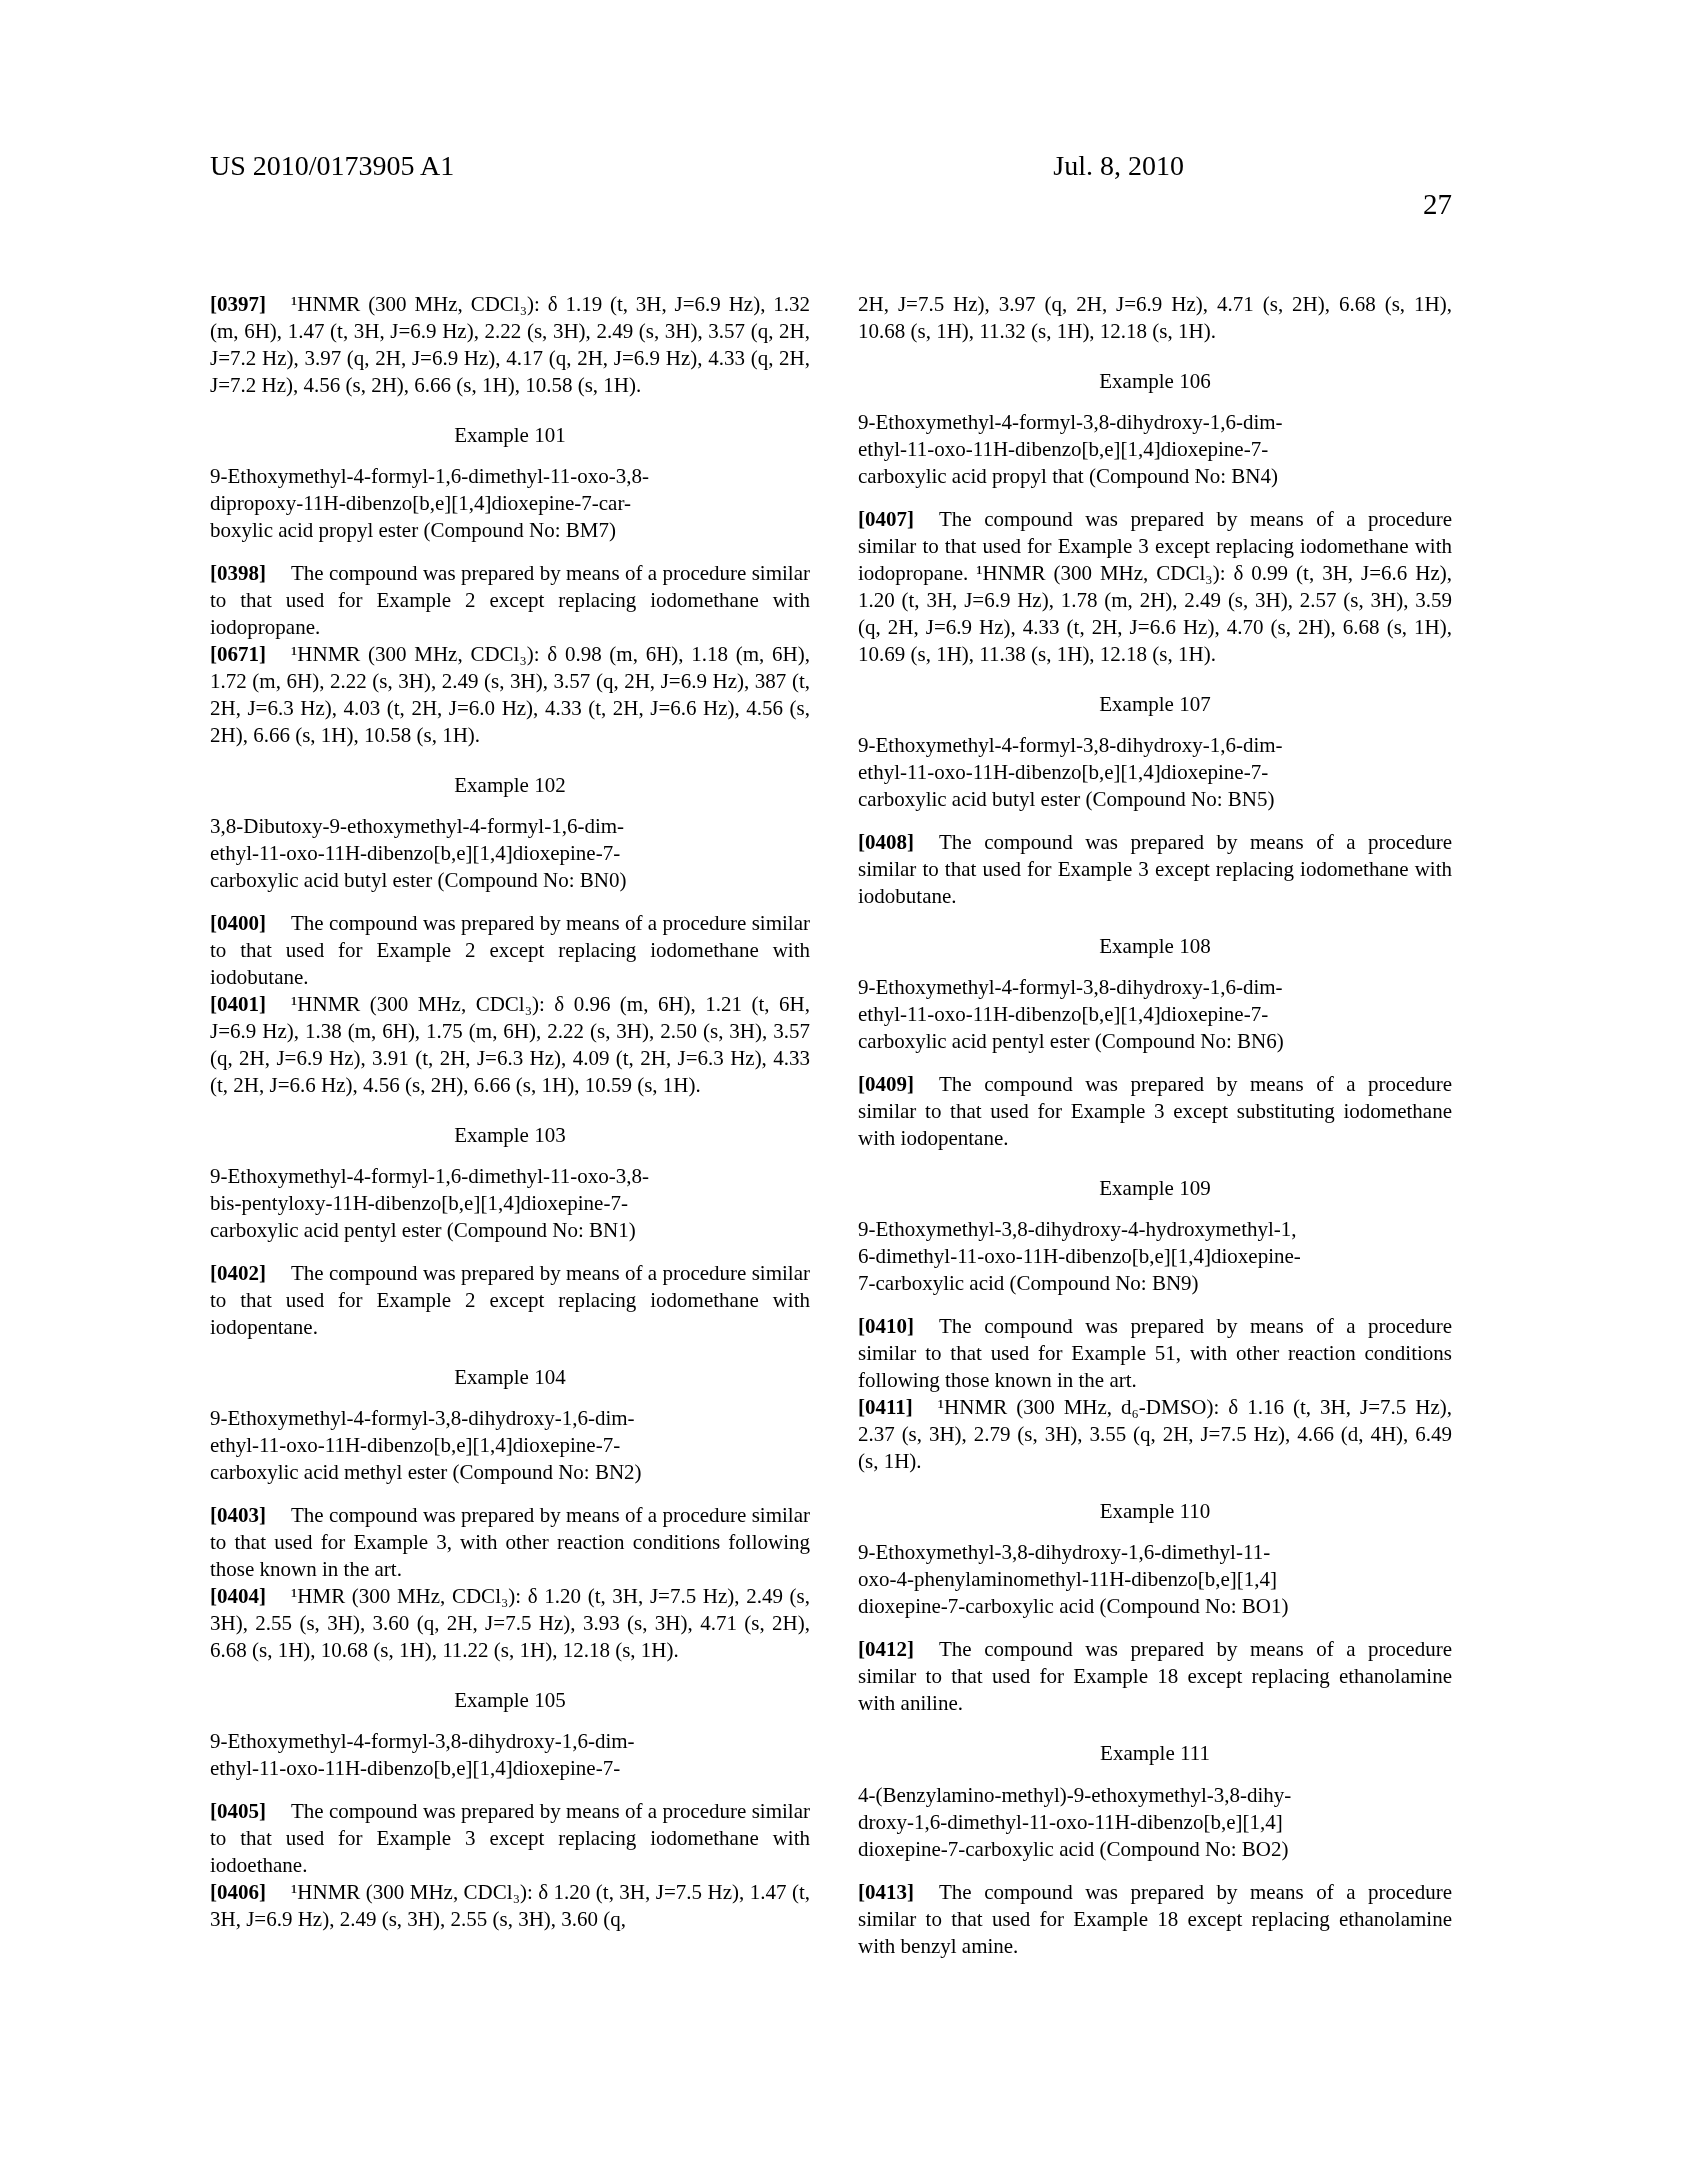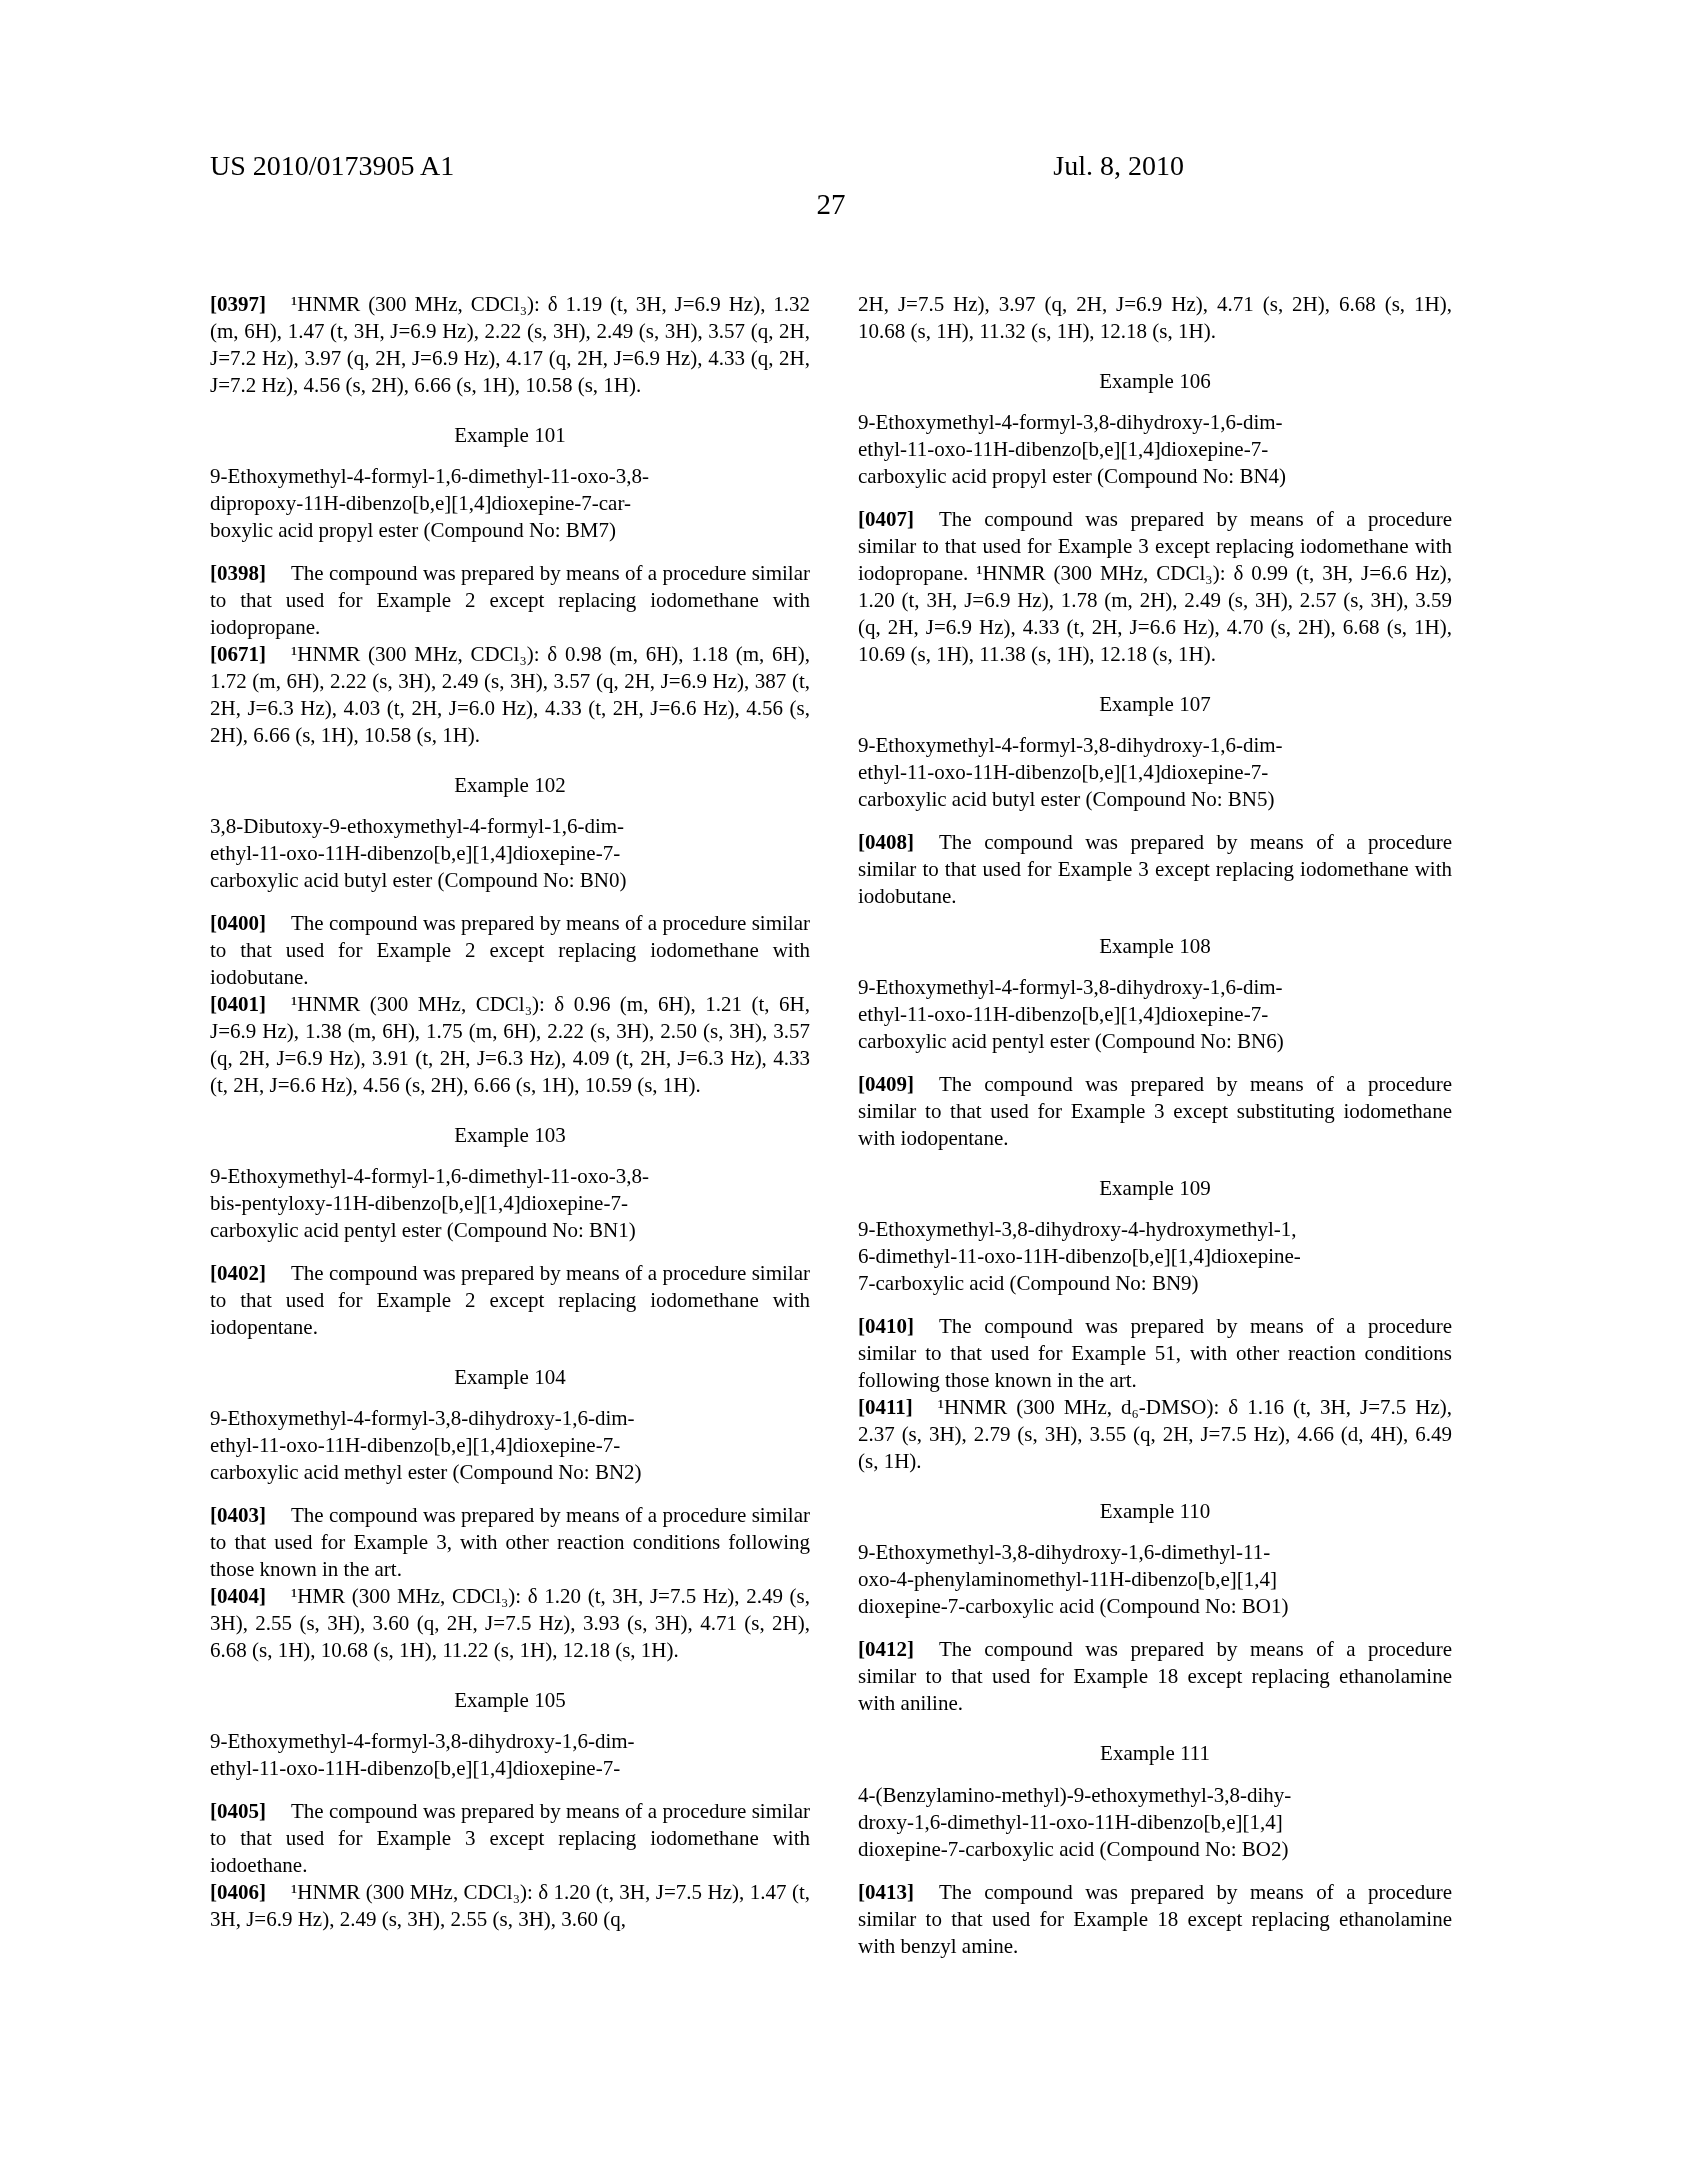"27" .pageno { text-align: center -> right }
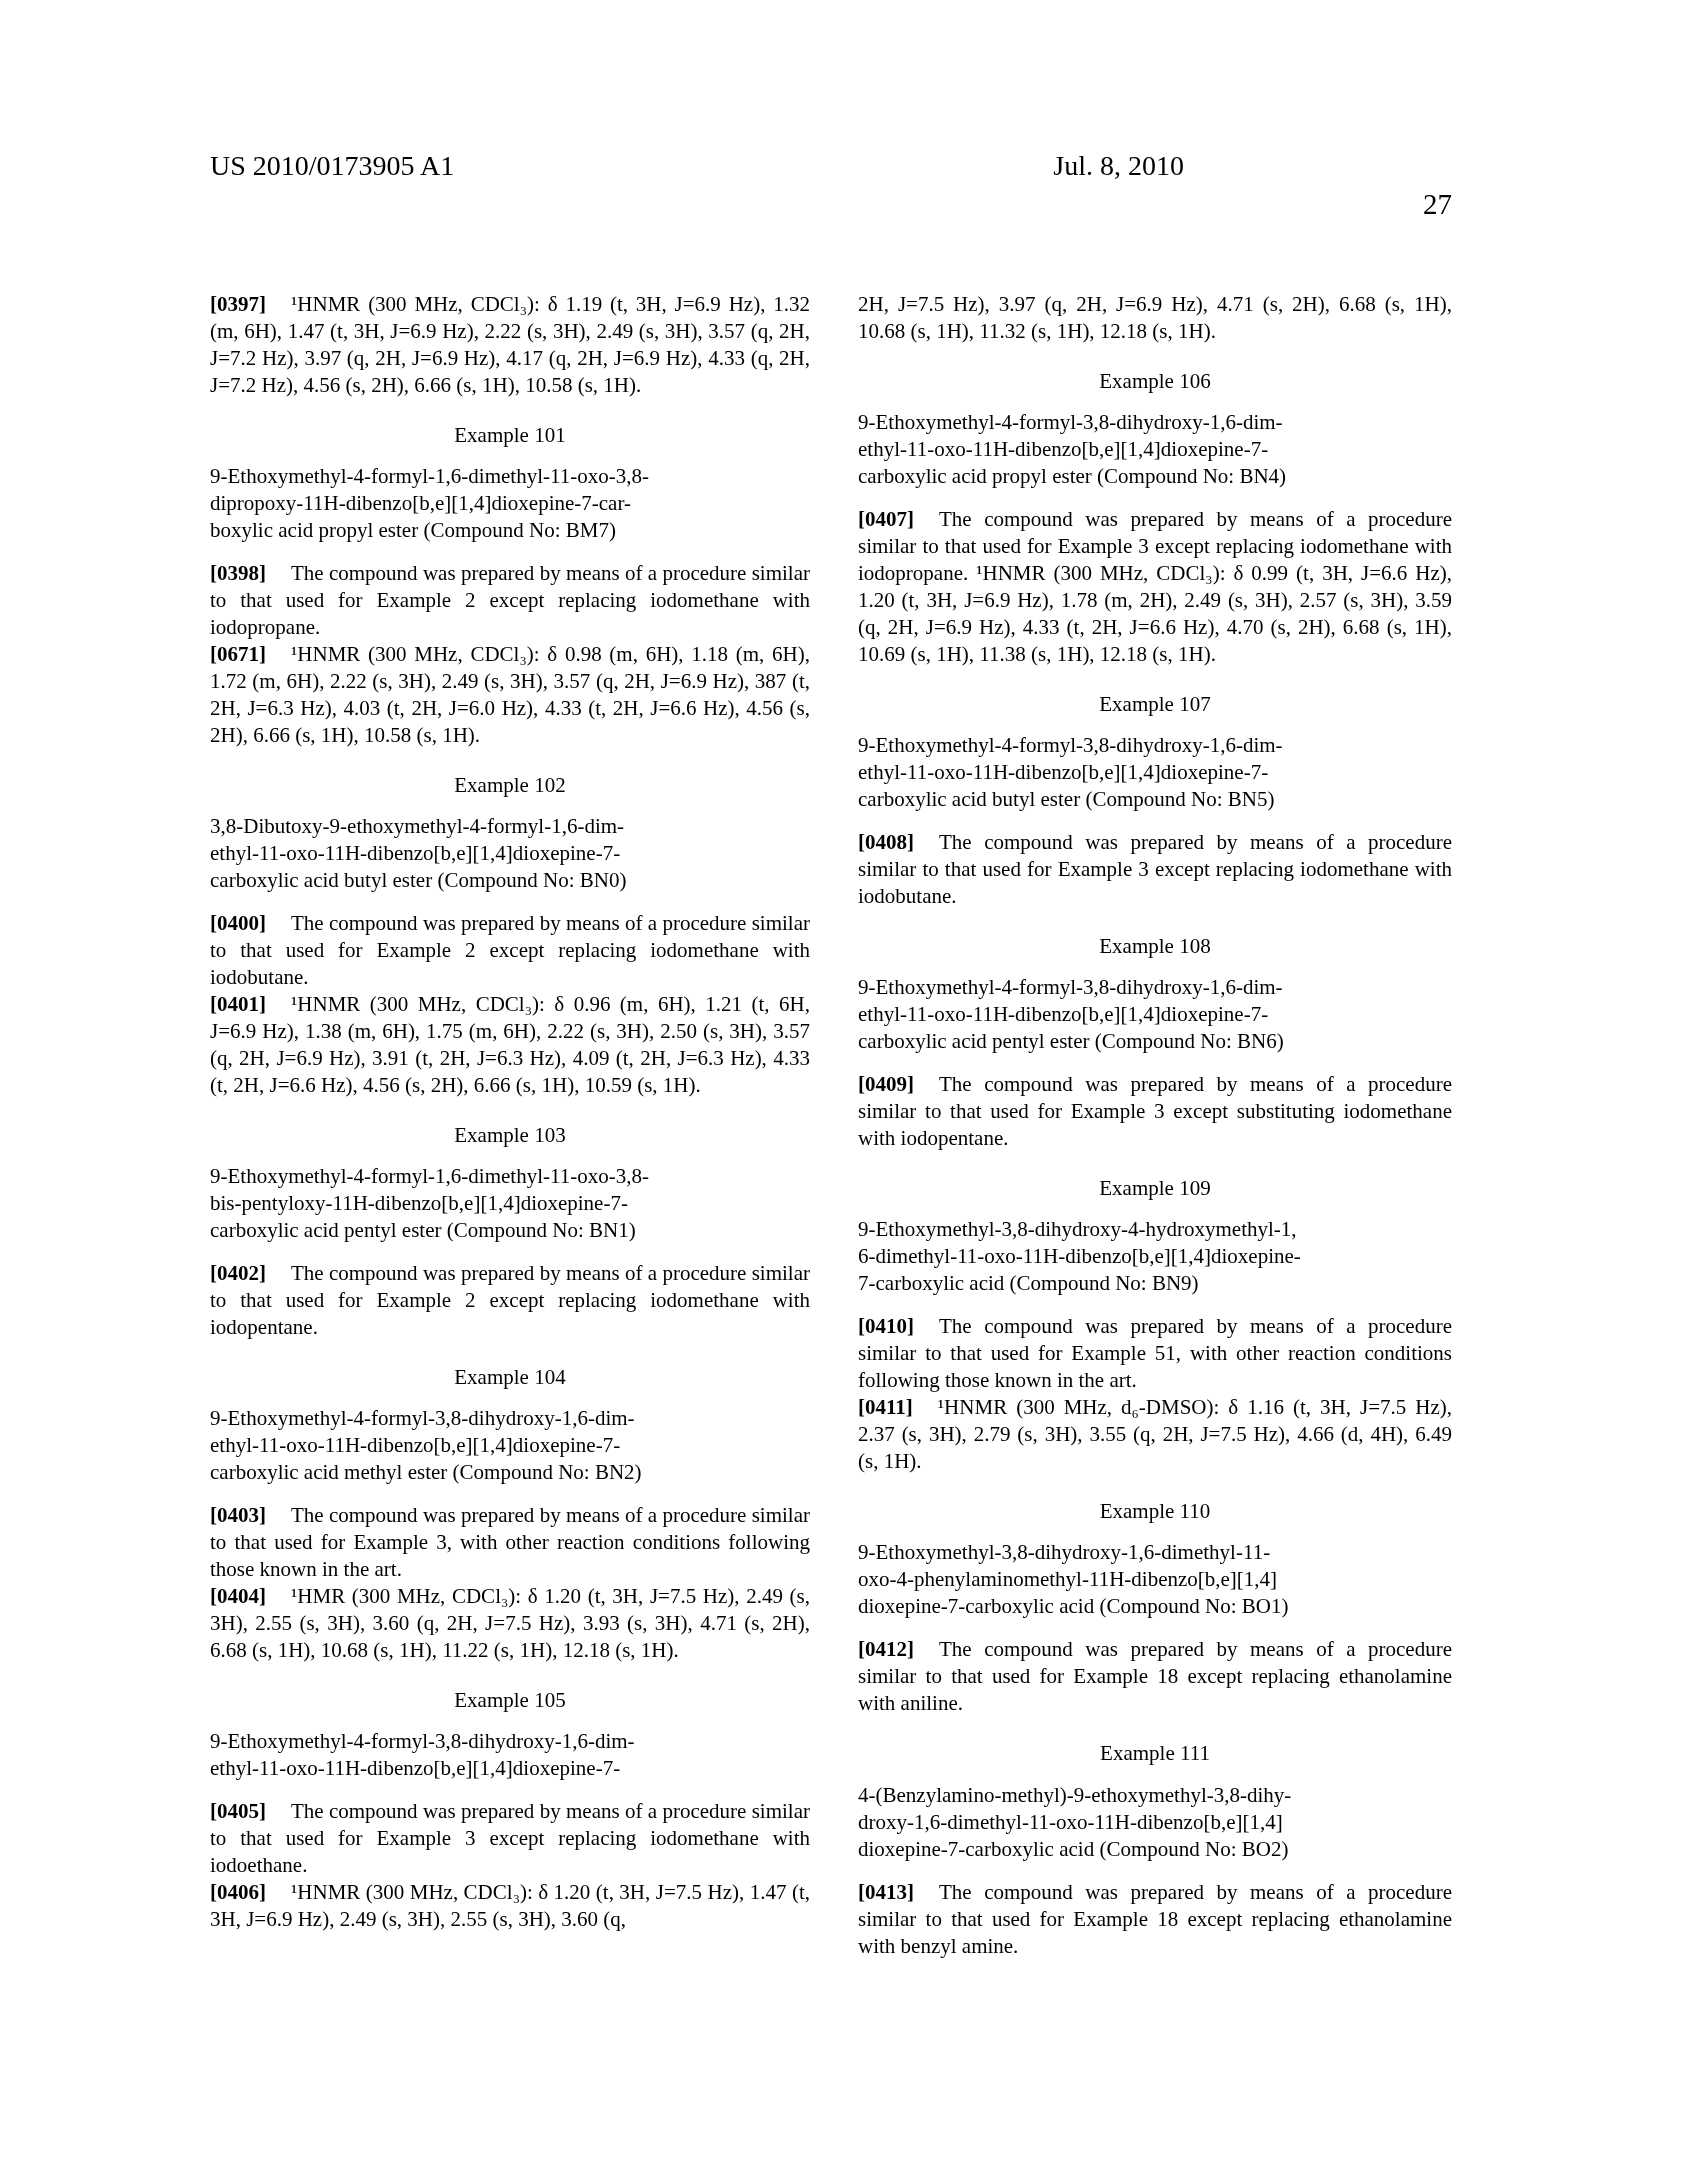"carboxylic acid propyl ester (Compound" span.tline { text: ester -> that }
